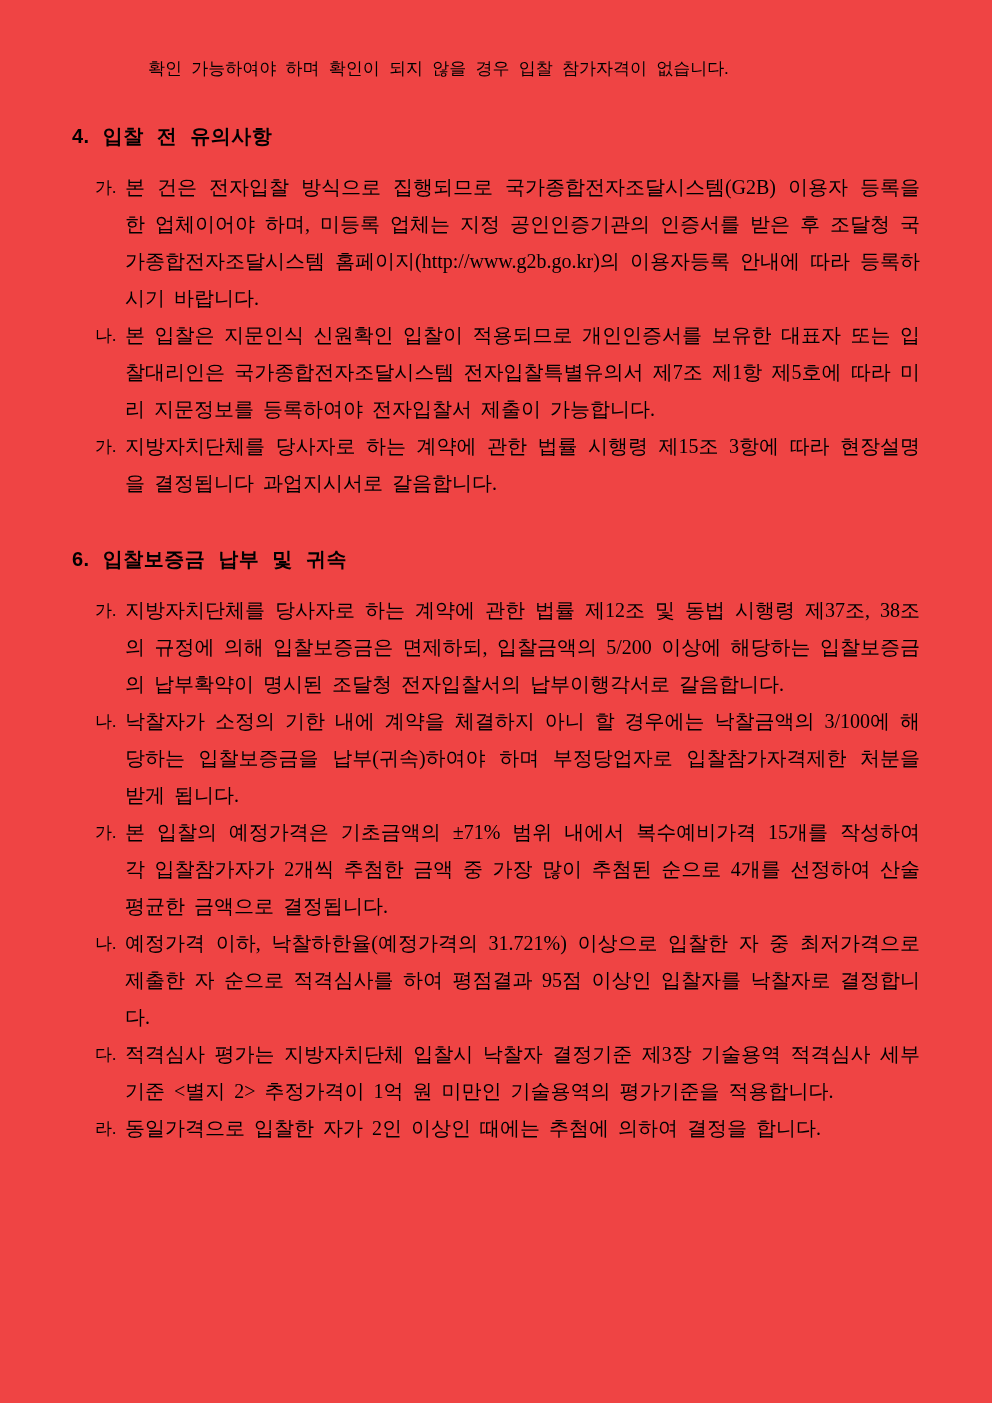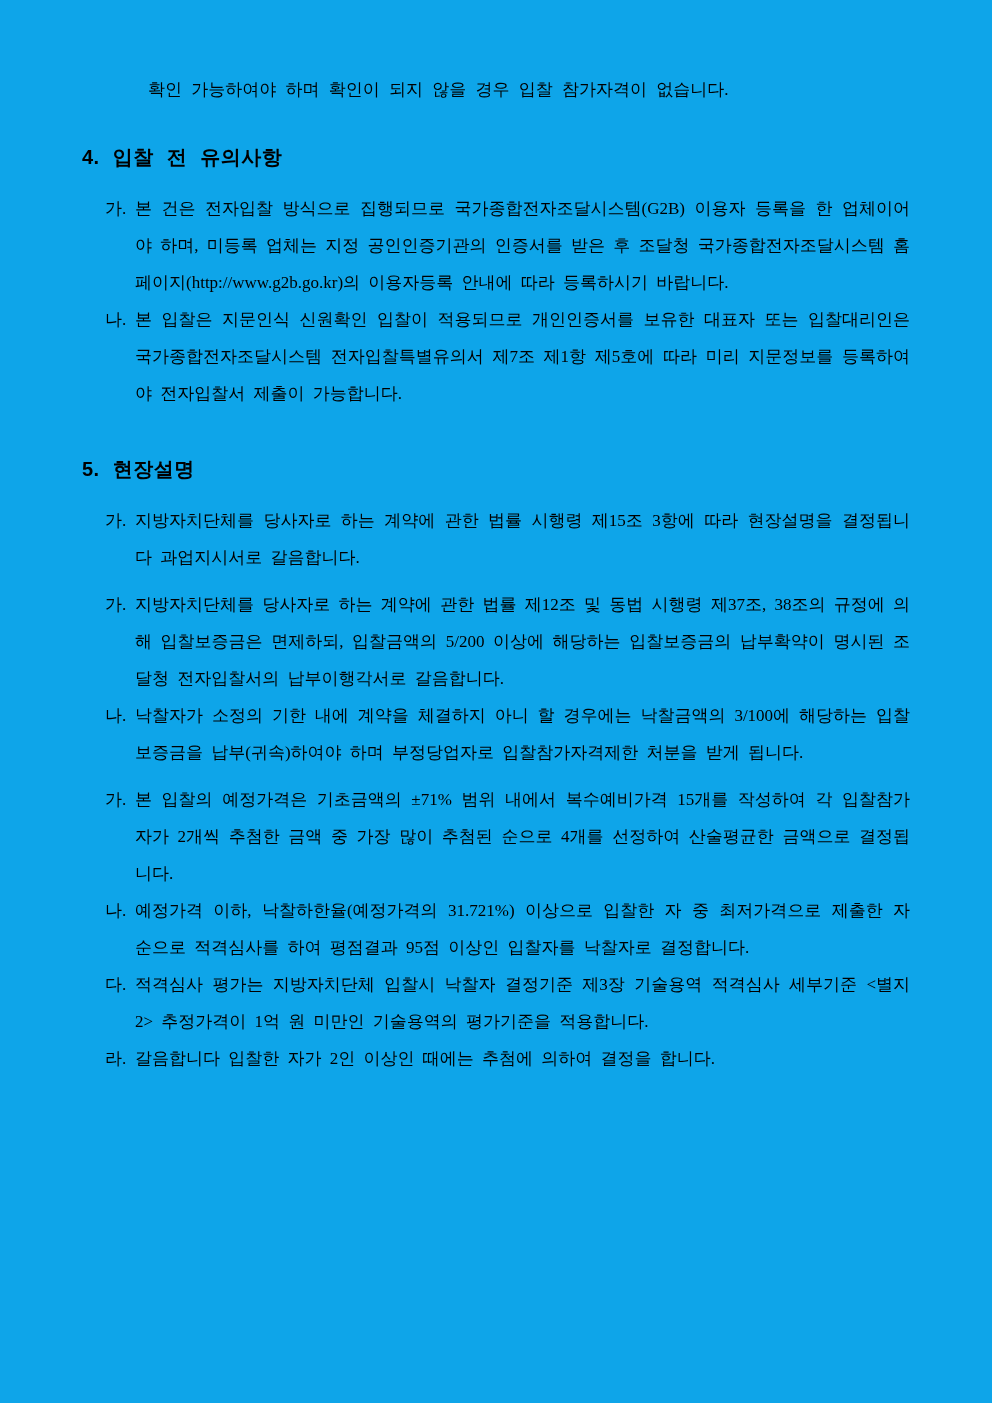"확인 가능하여야 하며 확인이 되지" .page { background: #0ea5e9 -> #ef4444; padding: 80px 72px 0 72px -> 59px 72px 0 72px }
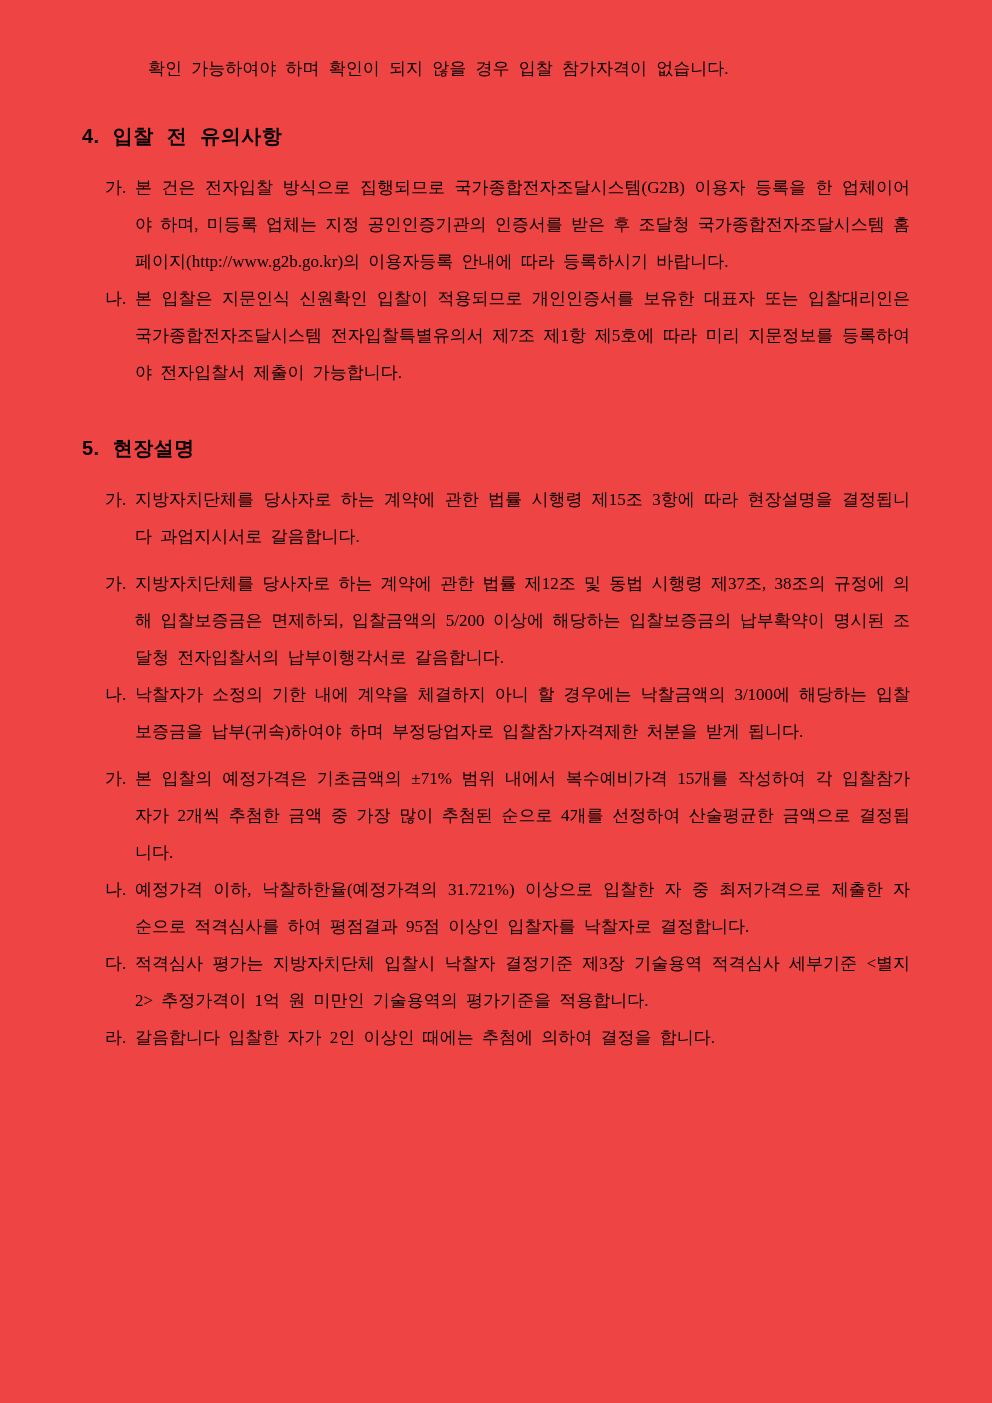"4. 입찰 전 유의사항" .section { margin: 10px -> 0 }
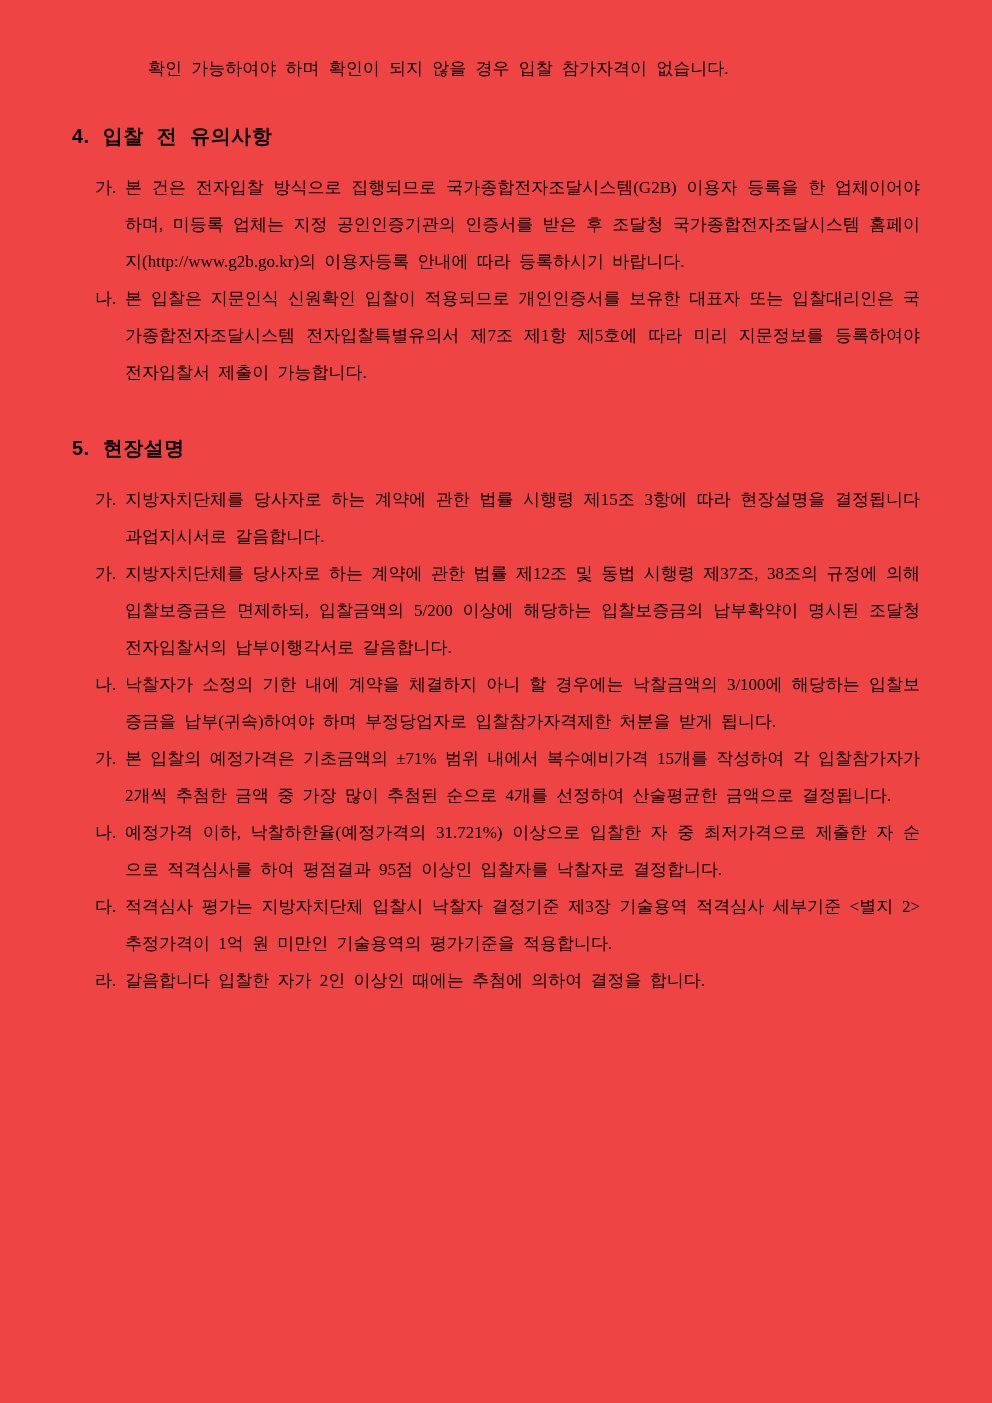"본 건은 전자입찰 방식으로 집행되므로" .item-text { font-size: 17px -> 20px }
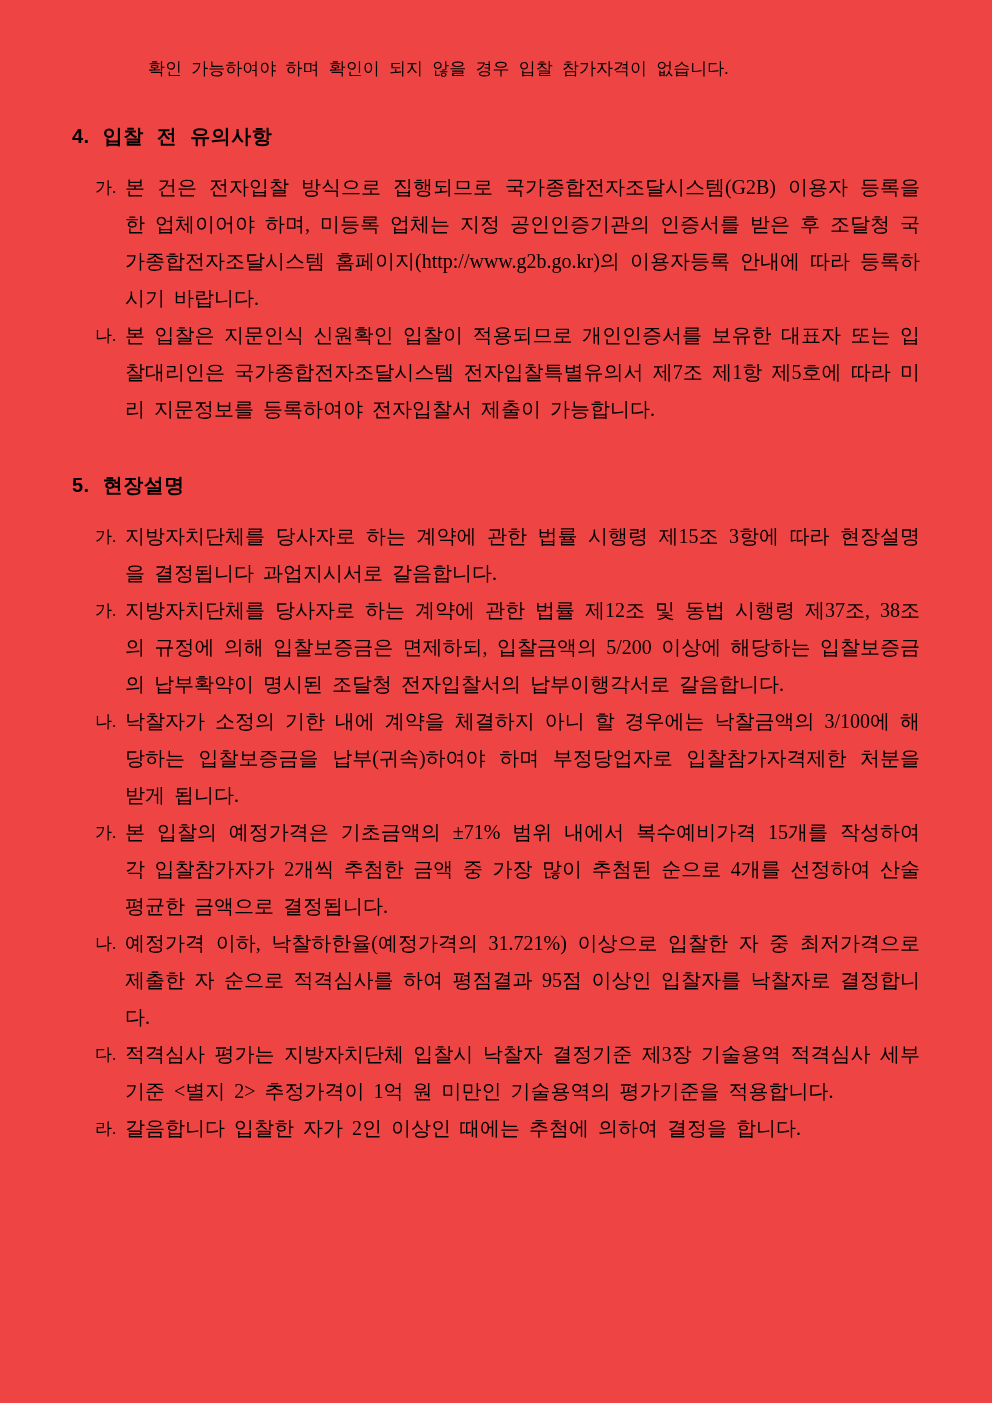"5. 현장설명" h2.section-heading { html: <h2>5. 현장설명</h2> -> none }
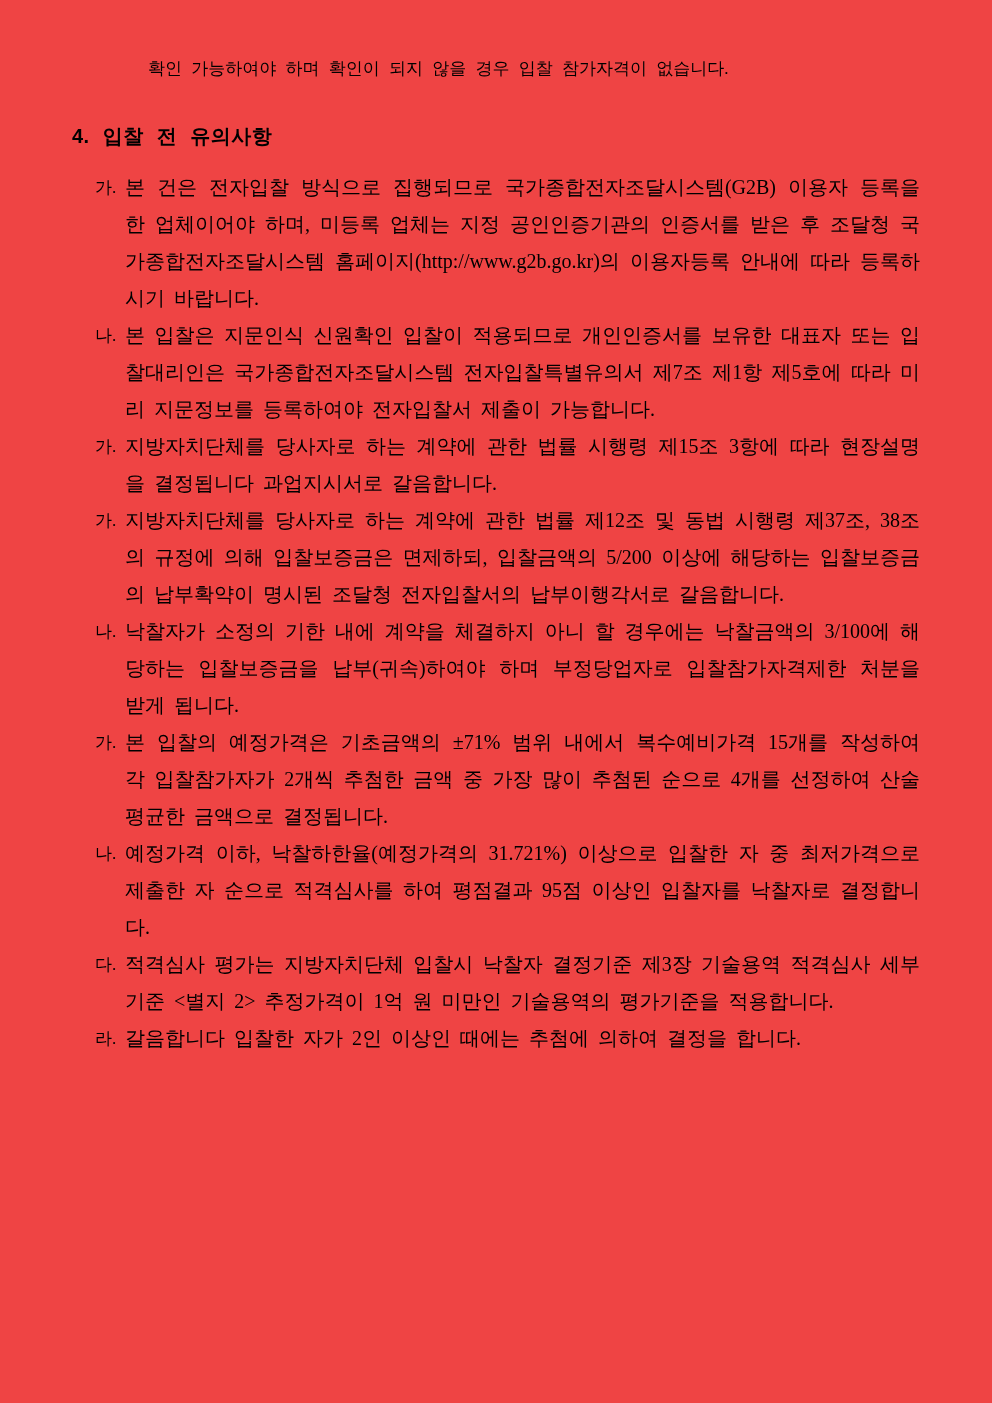"6. 입찰보증금 납부 및 귀속" h2.section-heading { html: none -> <h2>6. 입찰보증금 납부 및 귀속</h2> }
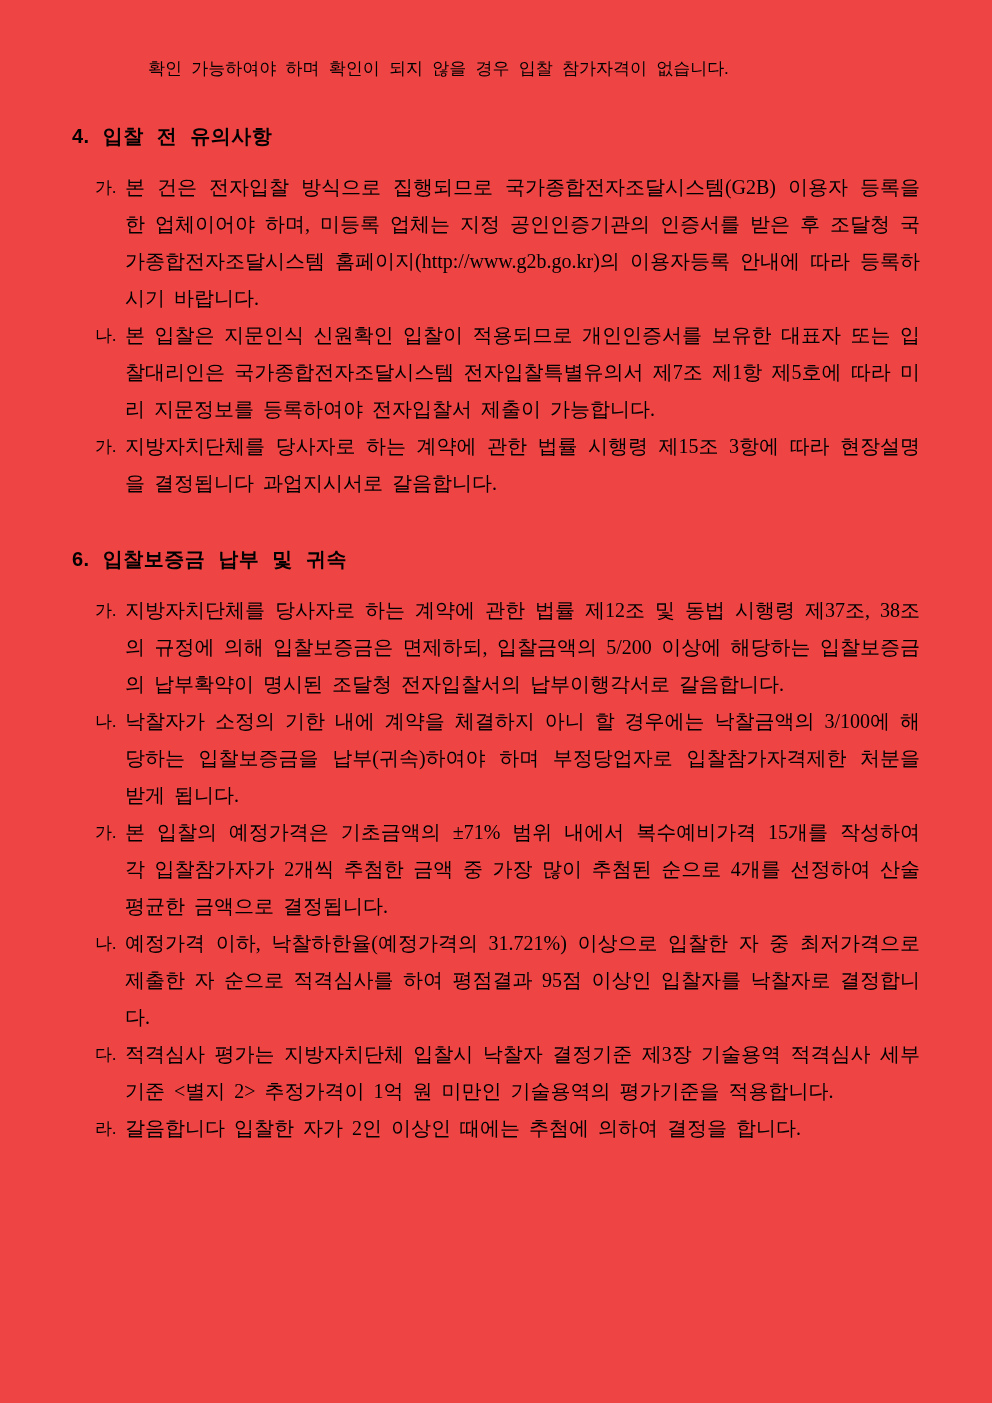"갈음합니다 입찰한 자가 2인 이상인" p.item-text { text: 갈음합니다 -> 동일가격으로 }
